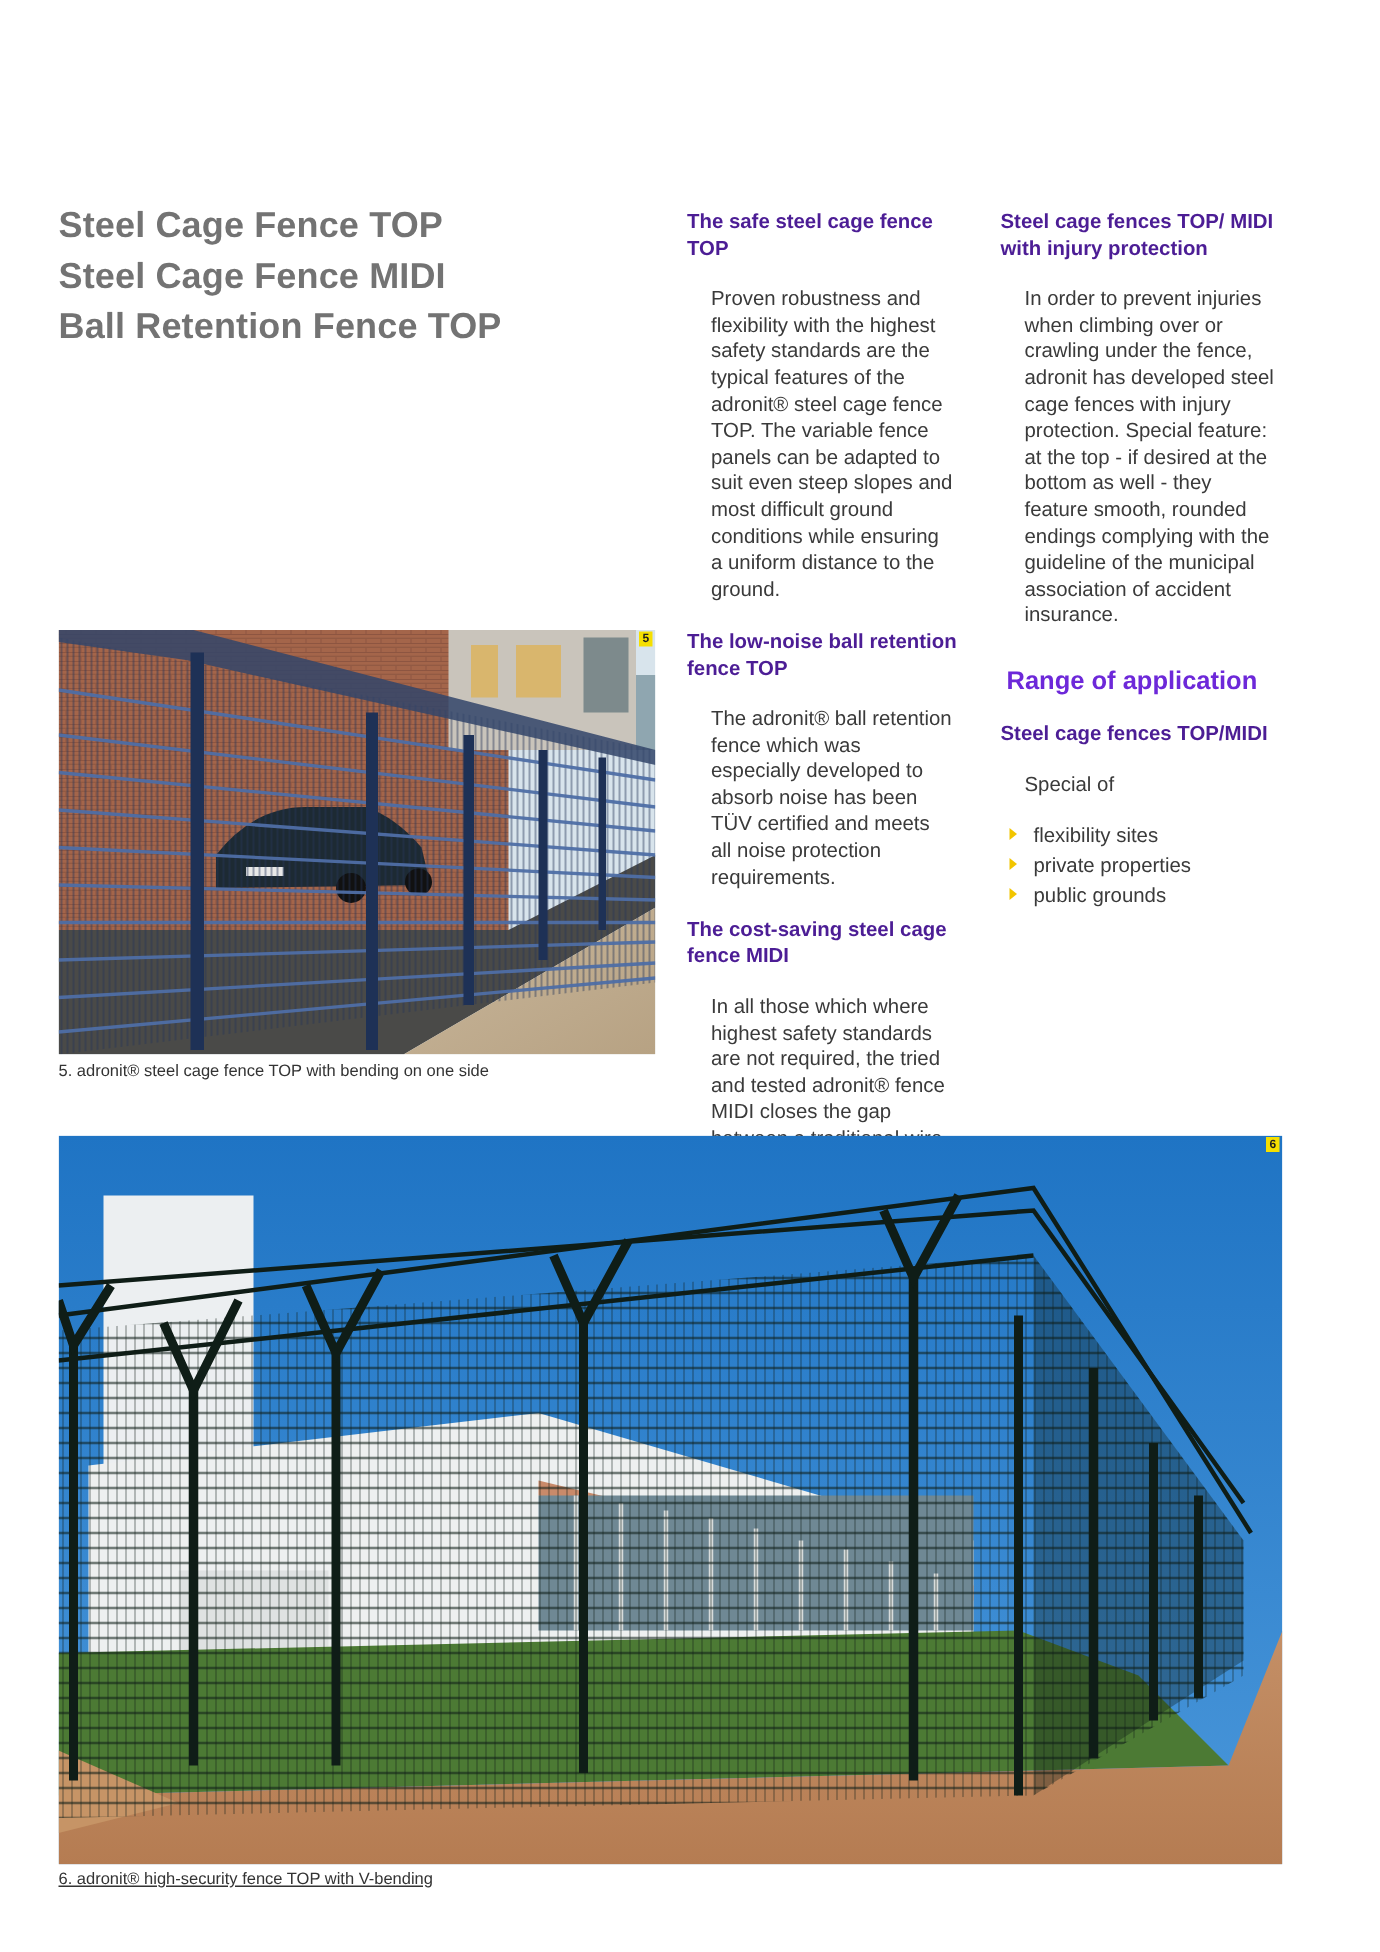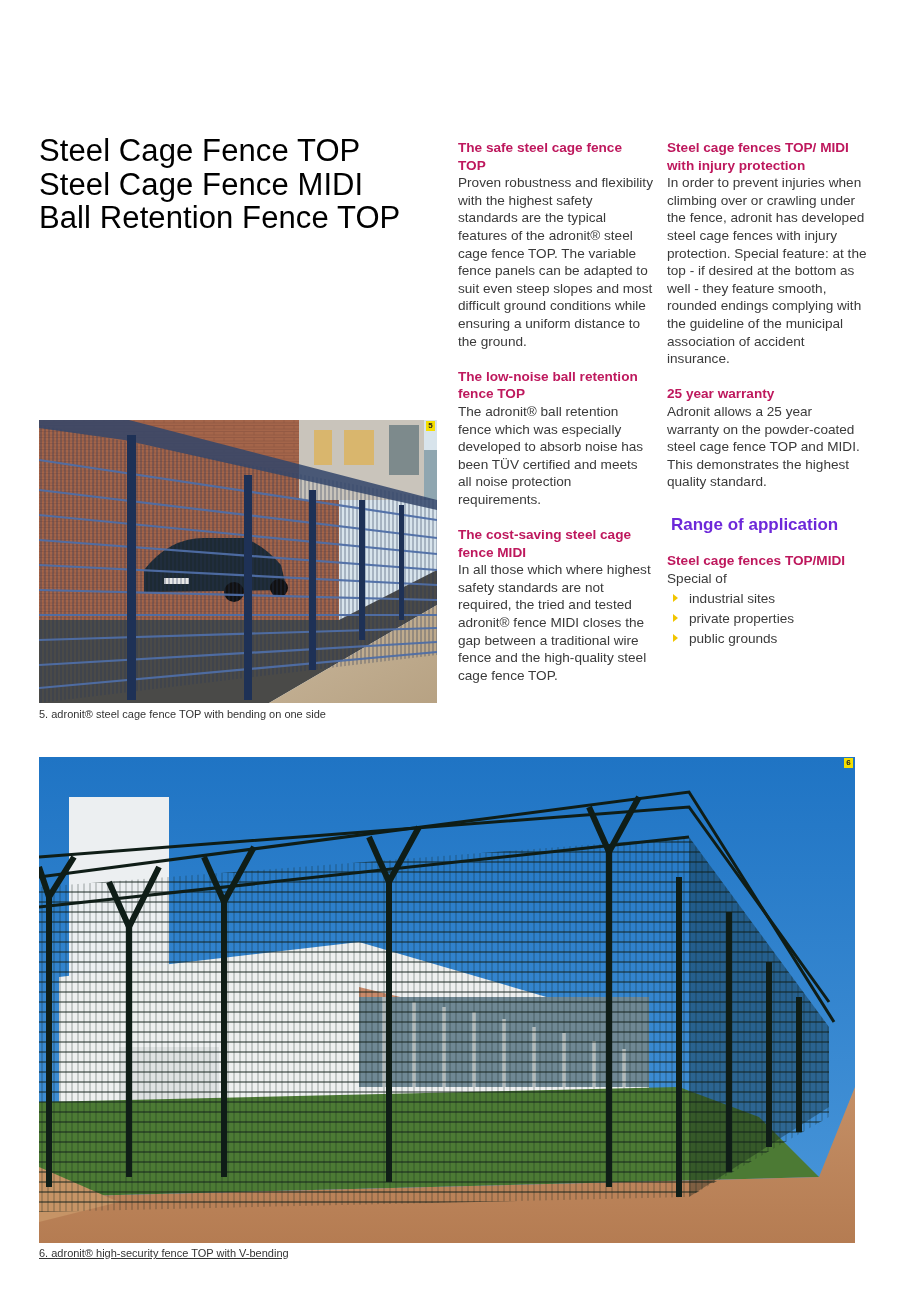"Steel Cage Fence TOP" .main-title { color: #000000 -> #737373; font-size: 31px -> 24px; font-weight: 400 -> 700 }
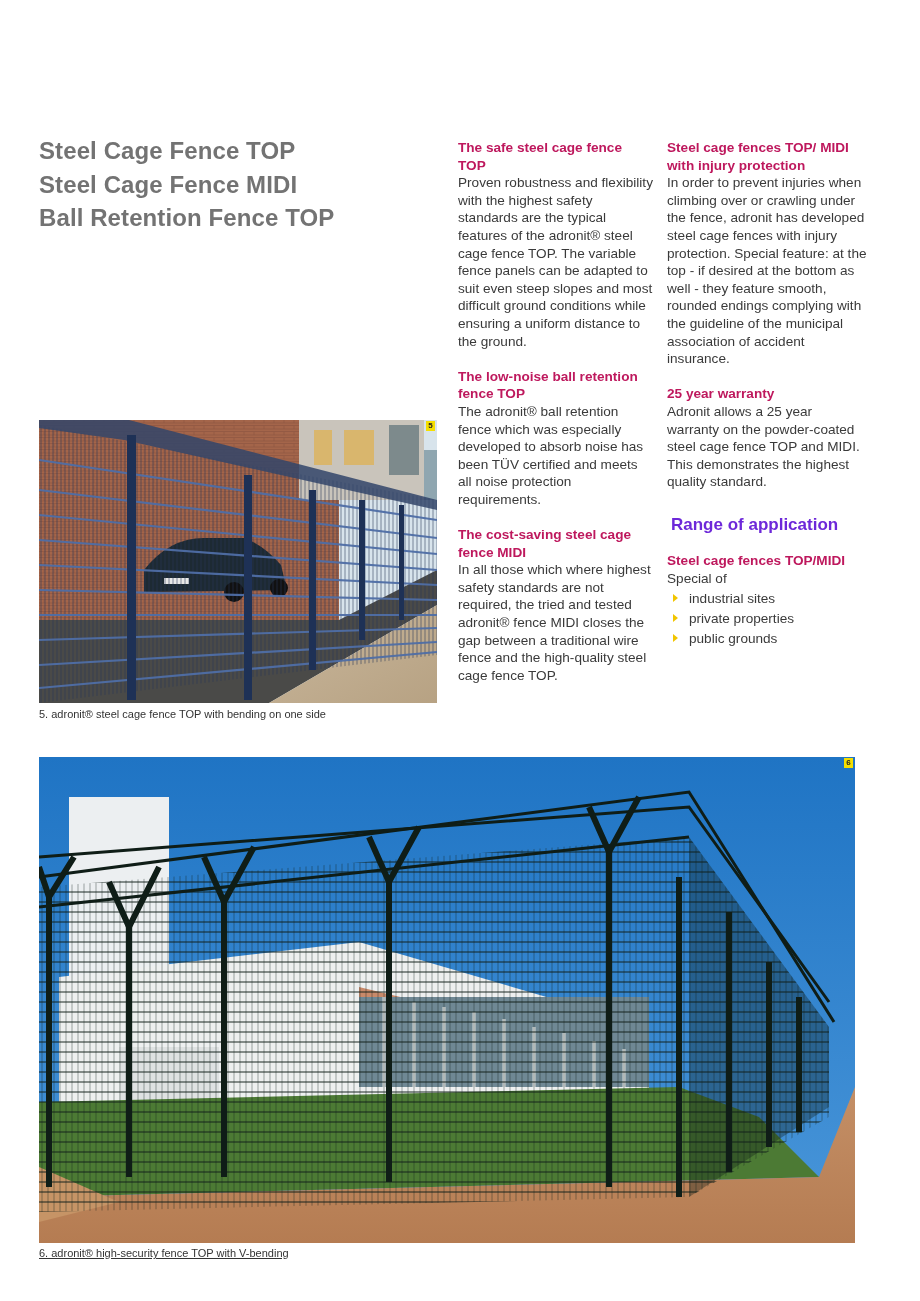"The safe steel cage fence" .section h3 { color: #be185d -> #4c1d95 }
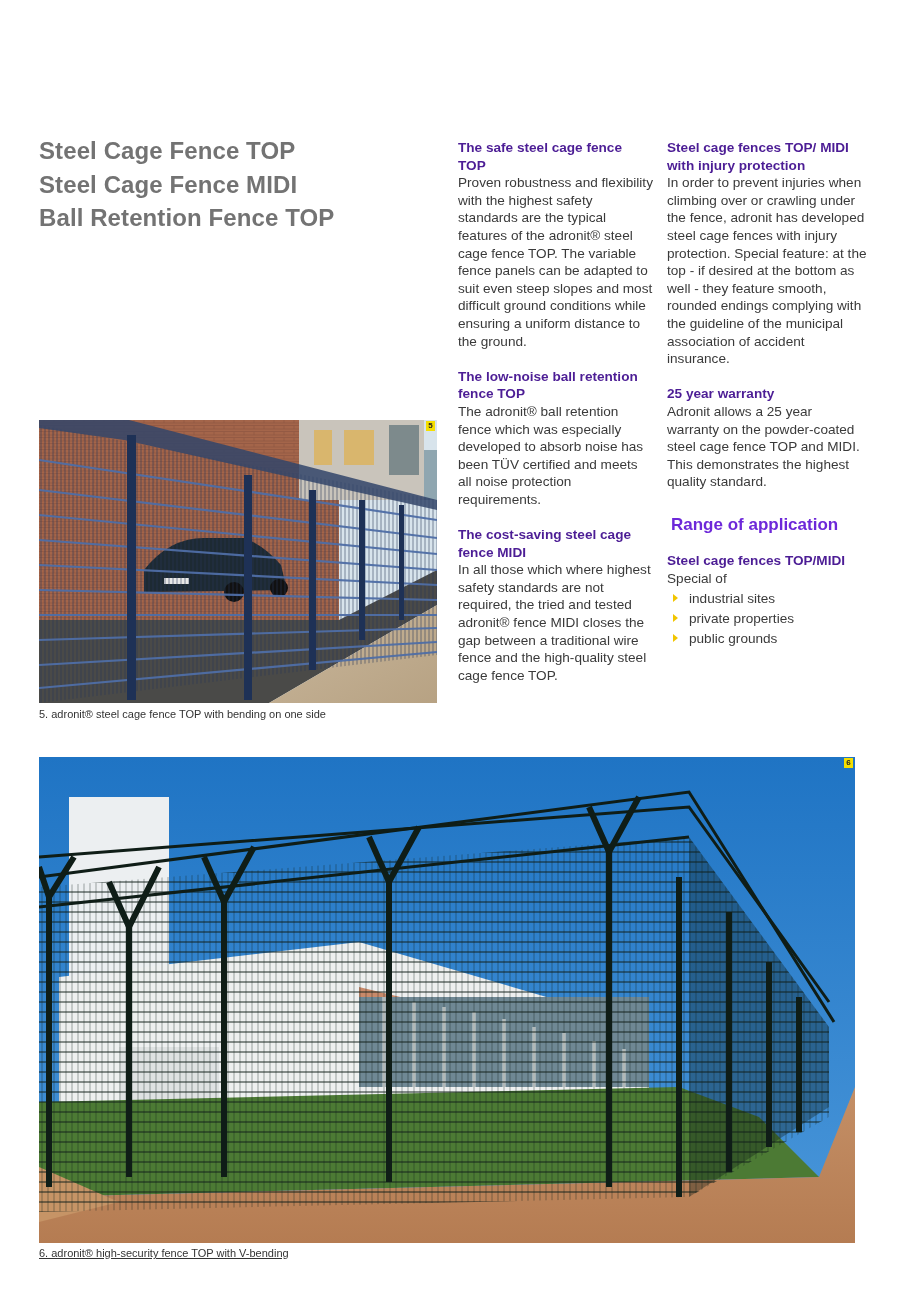"Proven robustness and flexibility with" .section p { margin: 0 -> 16px }
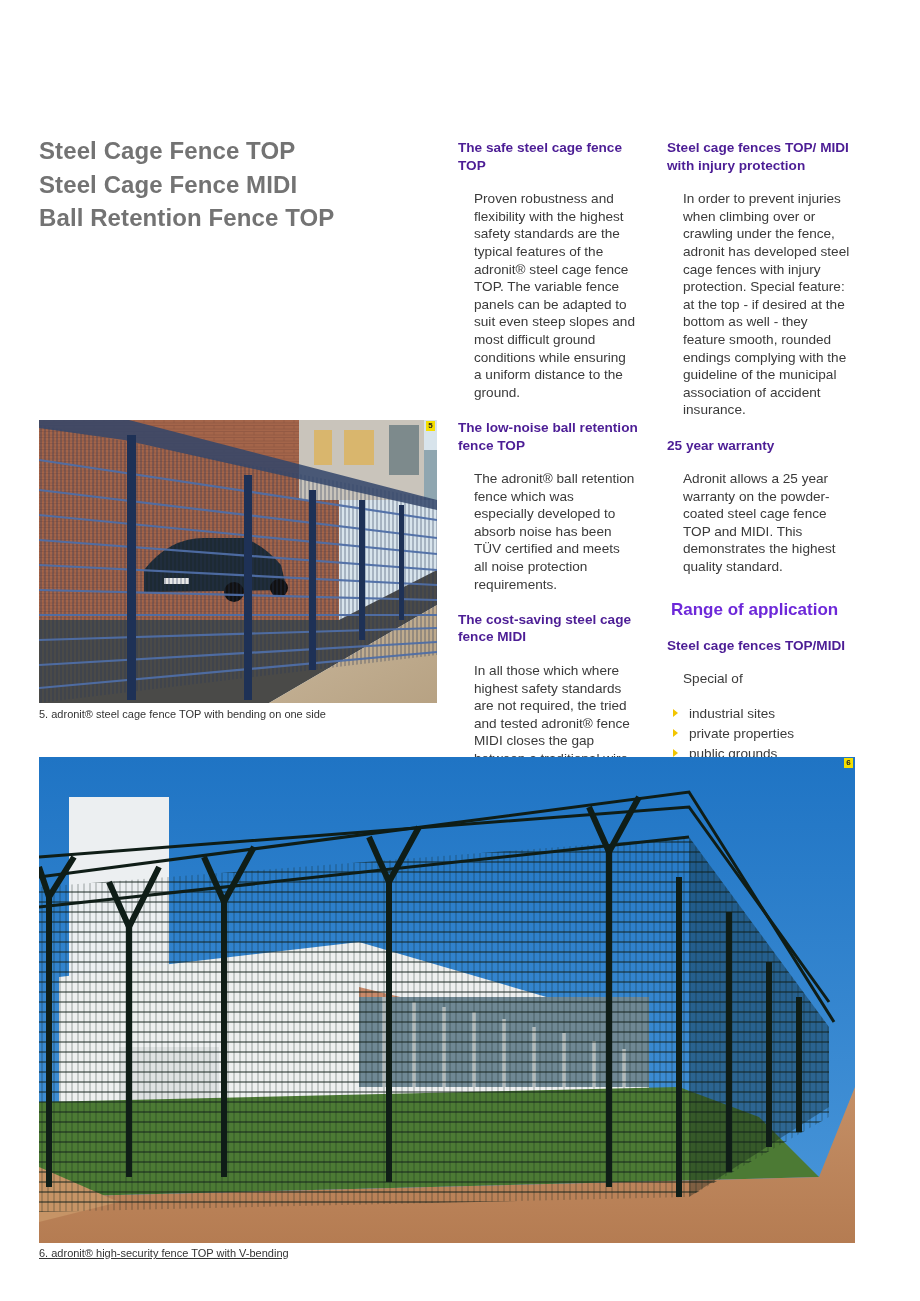"25 year warranty" div.section { html: <div> <h3>25 year warranty</h3> <p>Adronit allows a 25 year warranty on the powder-coated steel cage fence TOP and MIDI. This demonstrates the highest quality standard.</p> </div> -> none }
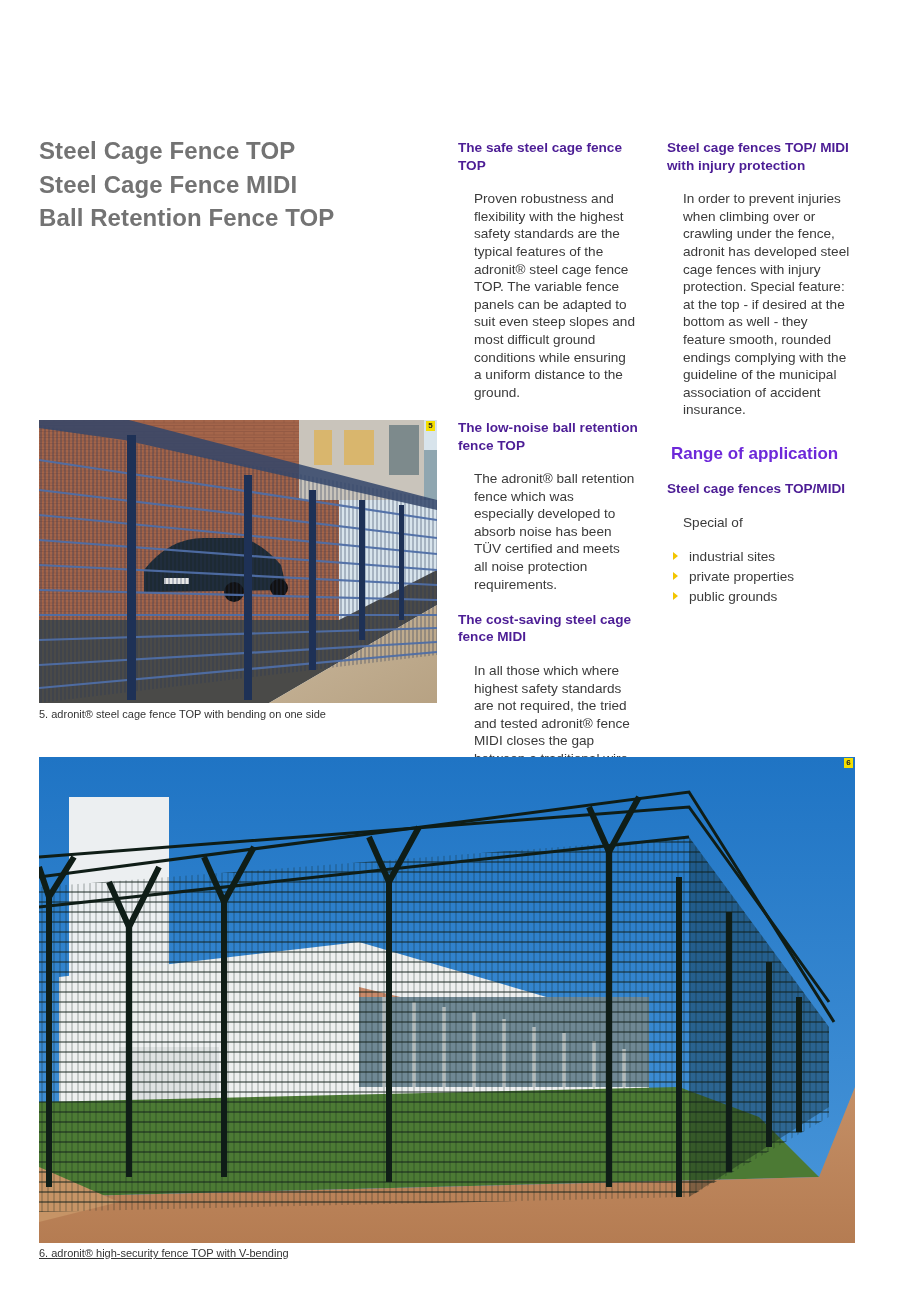"industrial sites" span { text: industrial -> flexibility }
